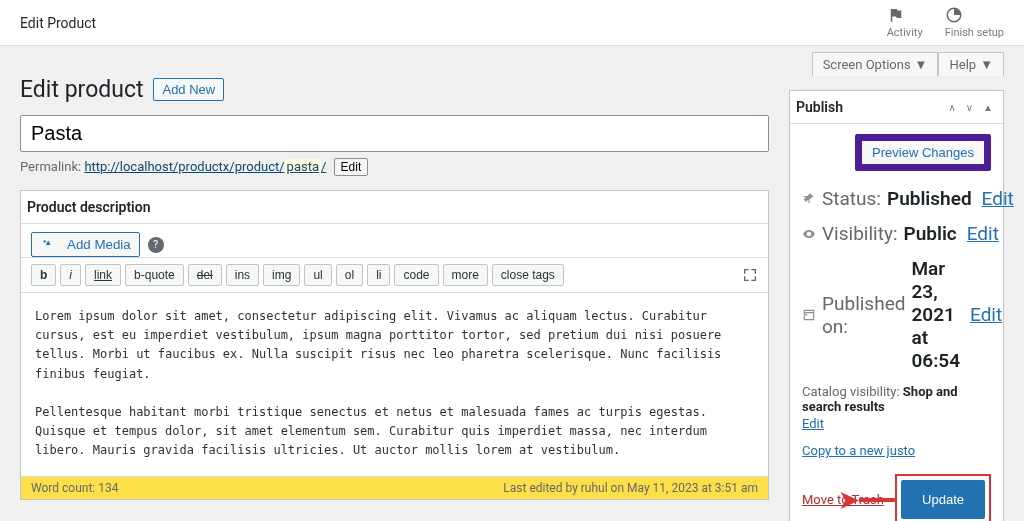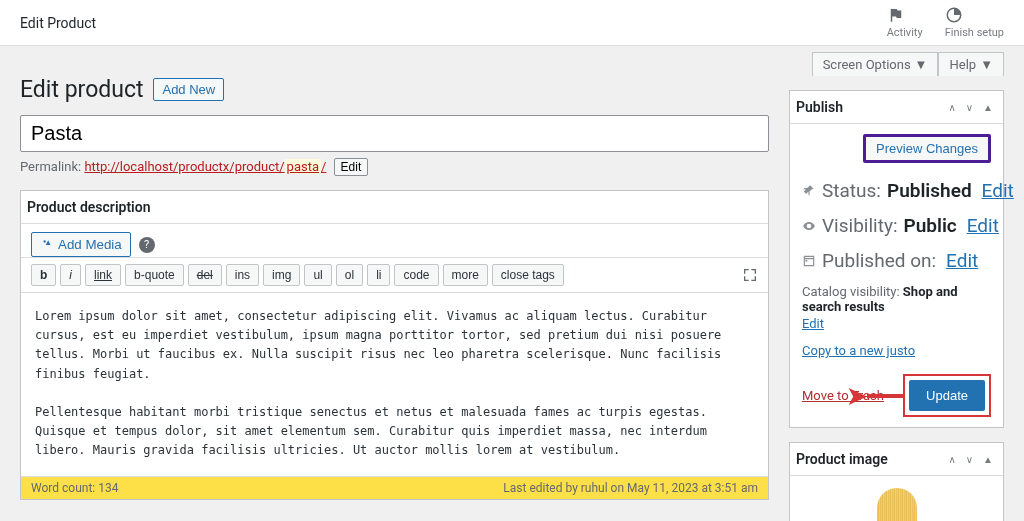"Preview Changes" .button { border: 3px solid #4c1d95 -> 7px solid #4c1d95 }
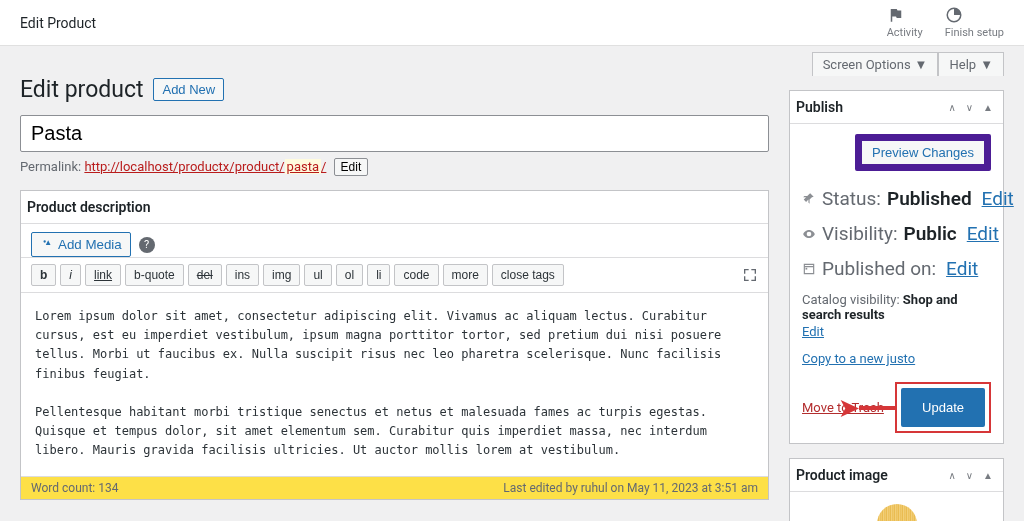"http://localhost/productx/product/ pasta" .permalink a { color: #b91c1c -> #0c4a6e }
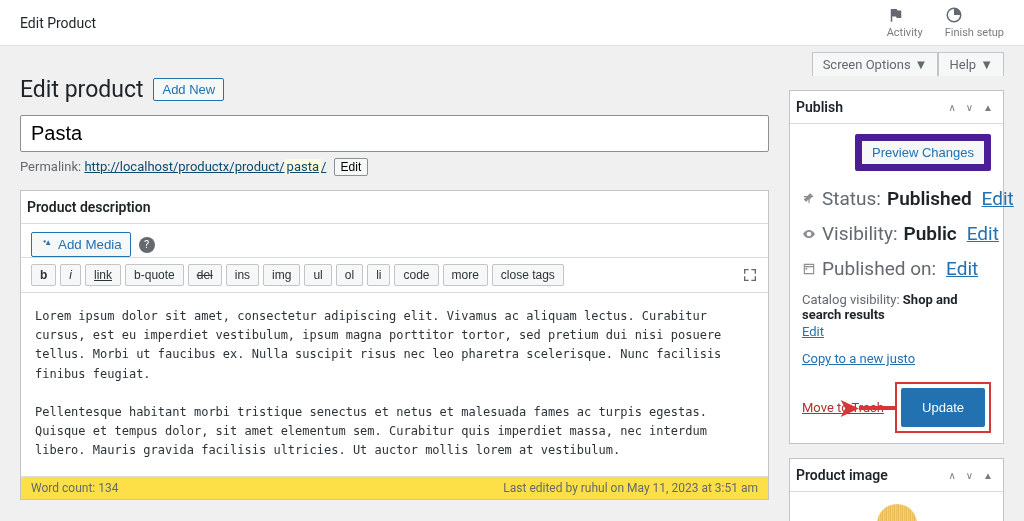"Add Media" .add-media { gap: 4px -> 13px }
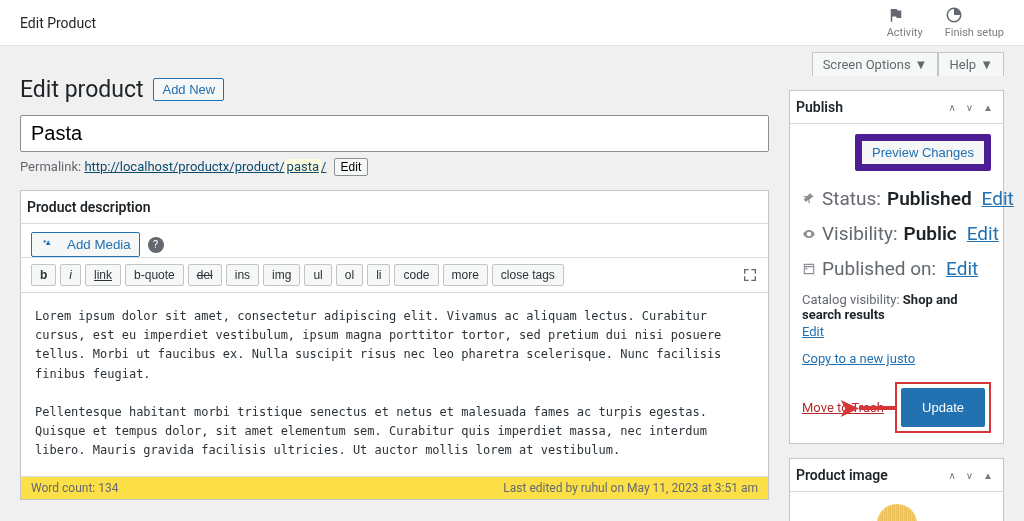"Mar 23, 2021 at 06:54" b { html: none -> <b>Mar 23, 2021 at 06:54</b> }
